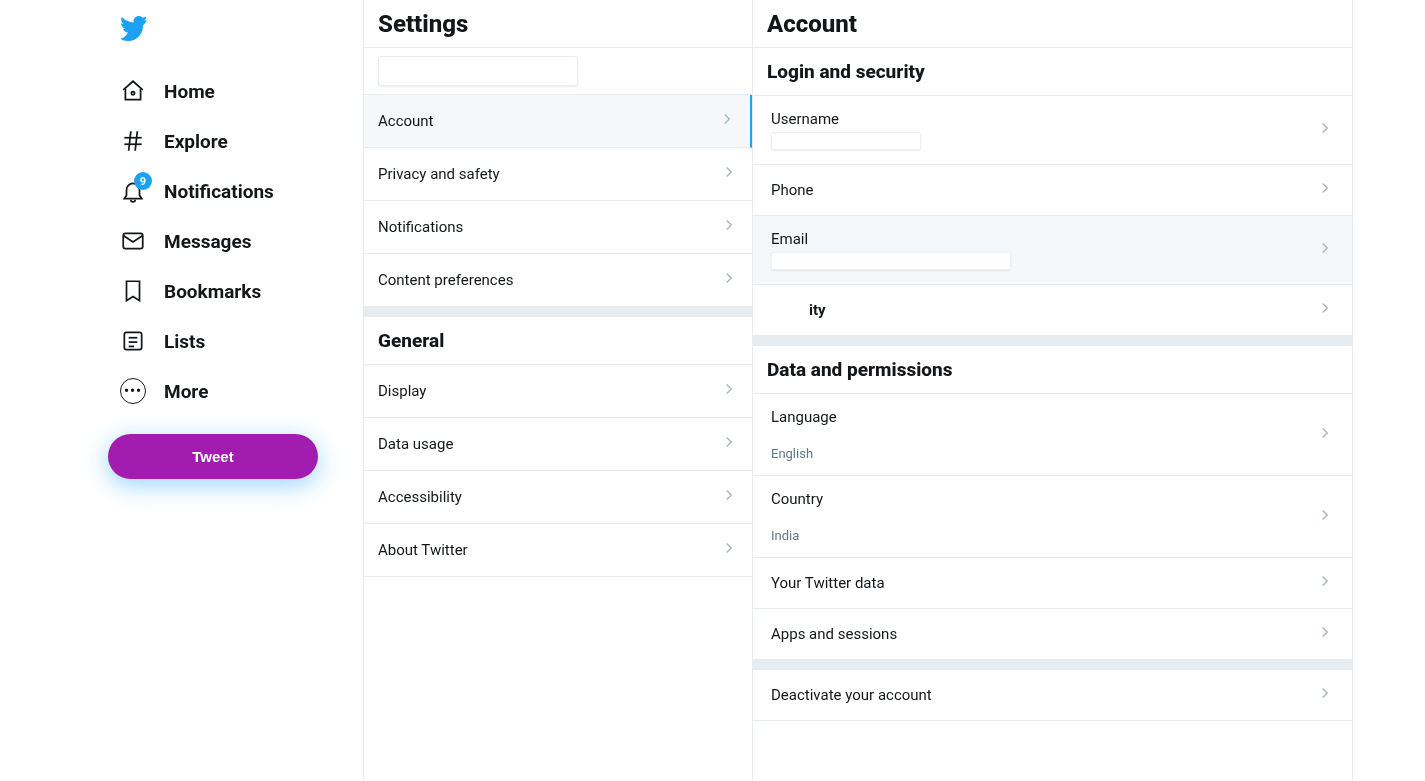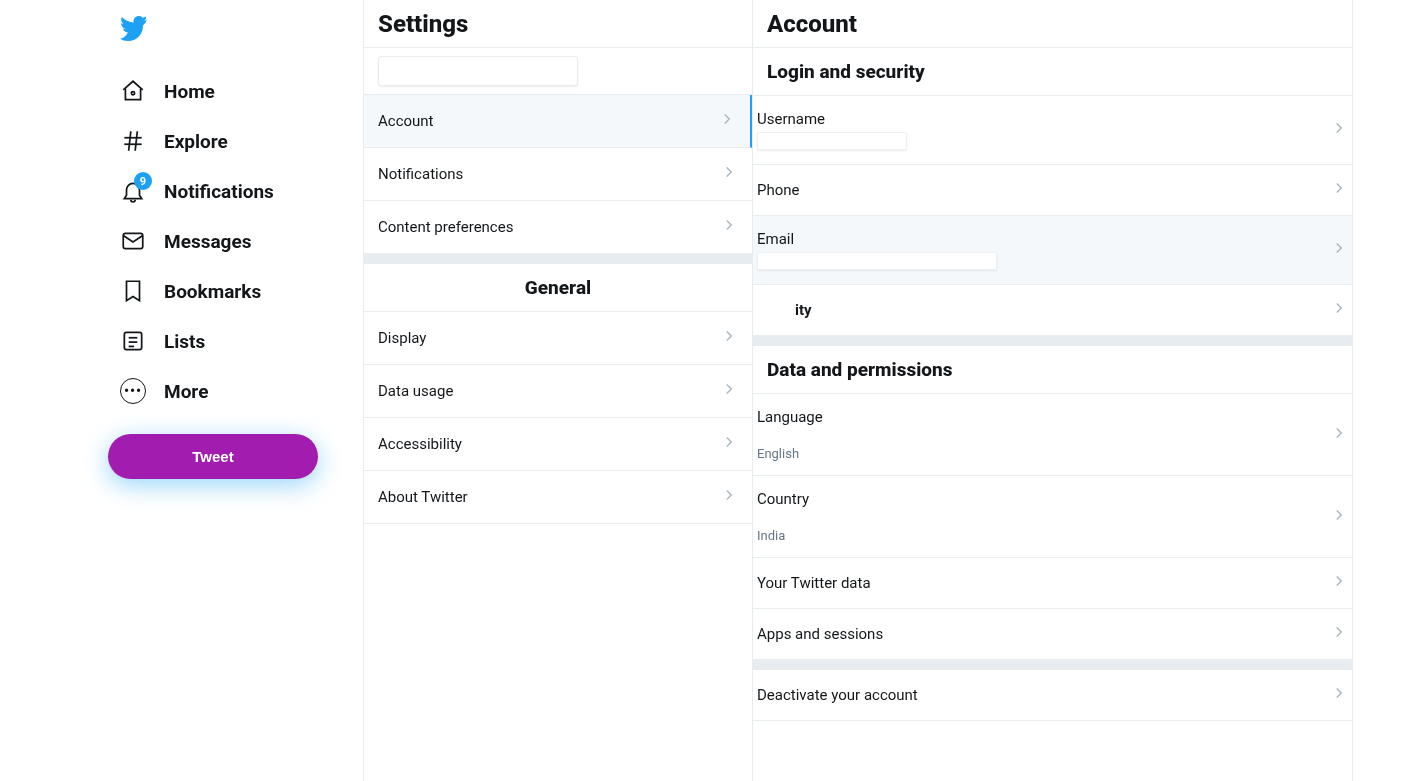"Username" .acct-row { padding: 14px 4px -> 14px 18px }
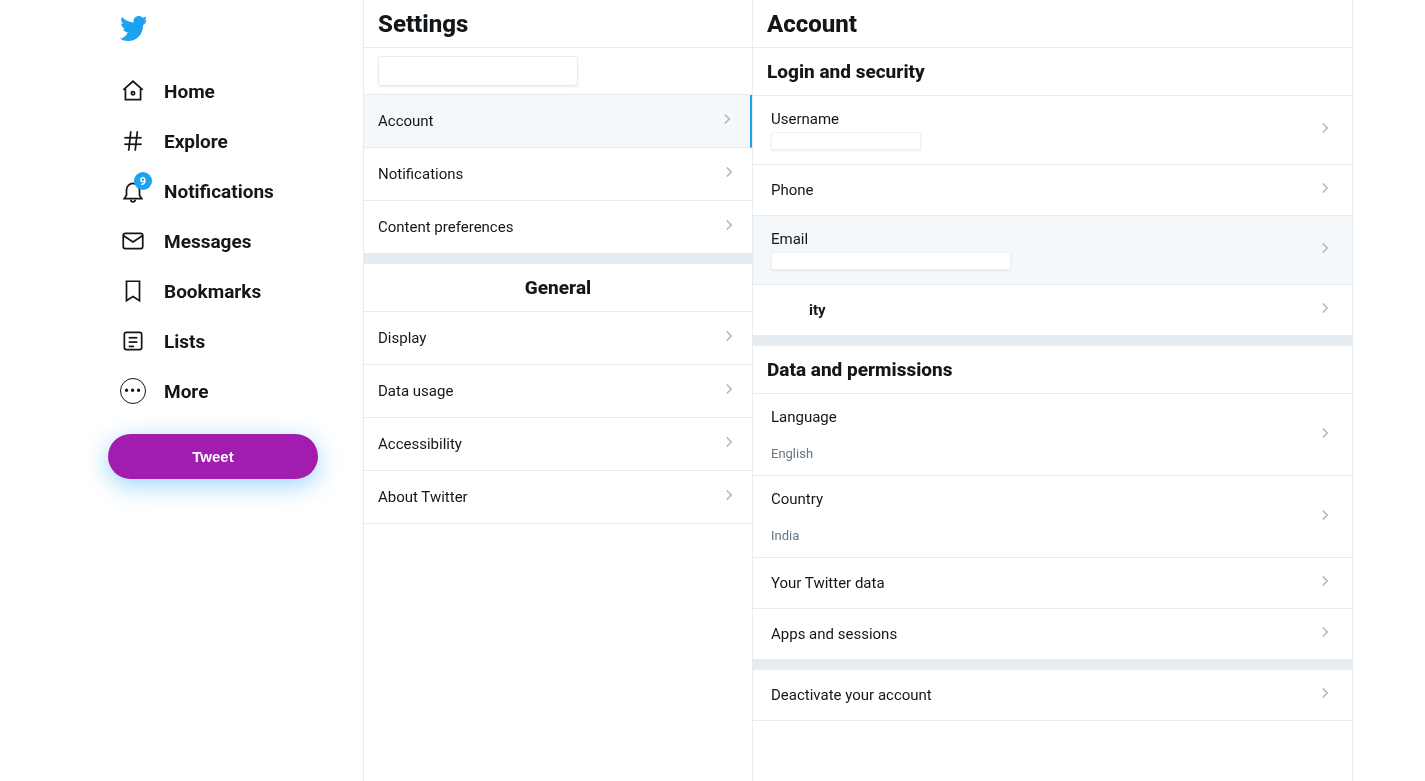"Privacy and safety" div.settings-row { html: none -> <div> <span>Privacy and safety</span> <span><svg> <polyline></polyline> </svg></span> </div> }
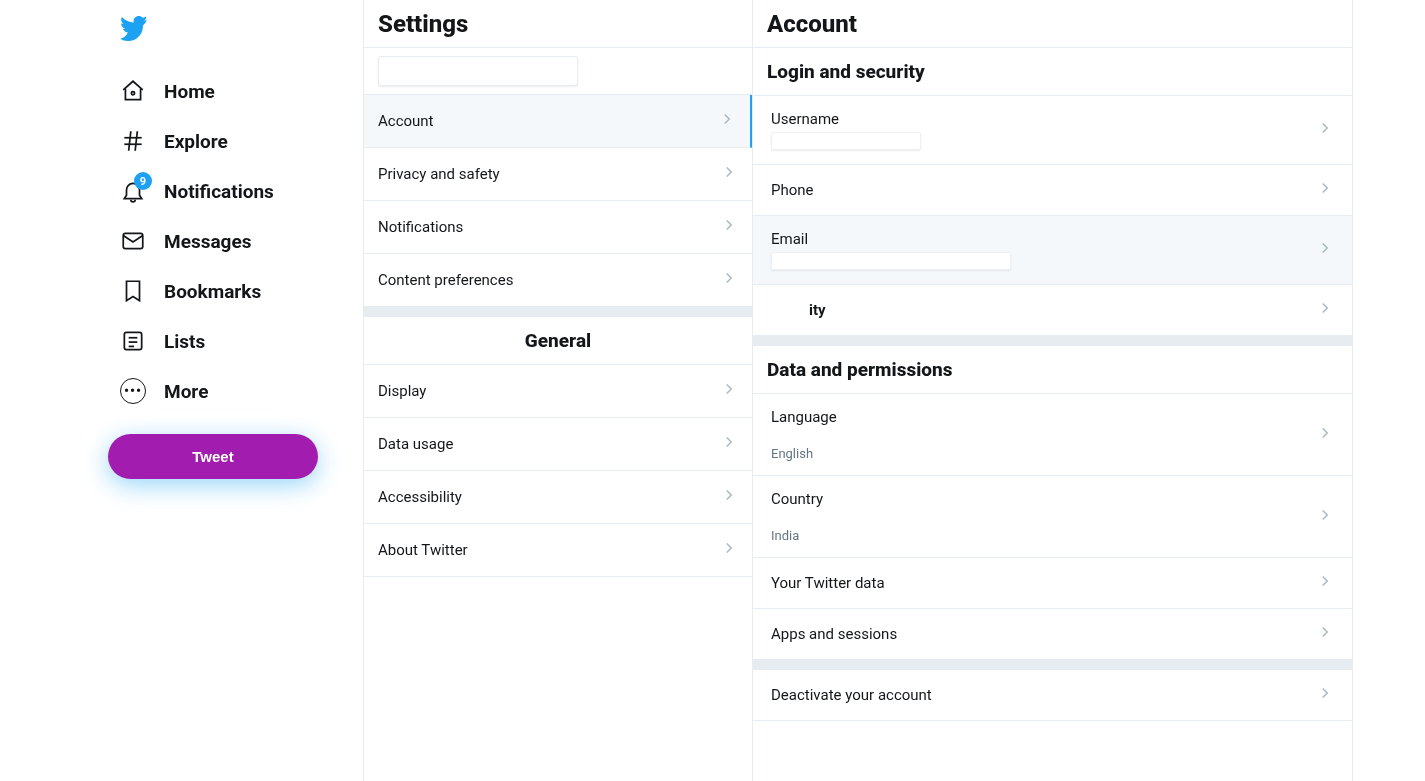"General" .section-head { text-align: center -> none }
